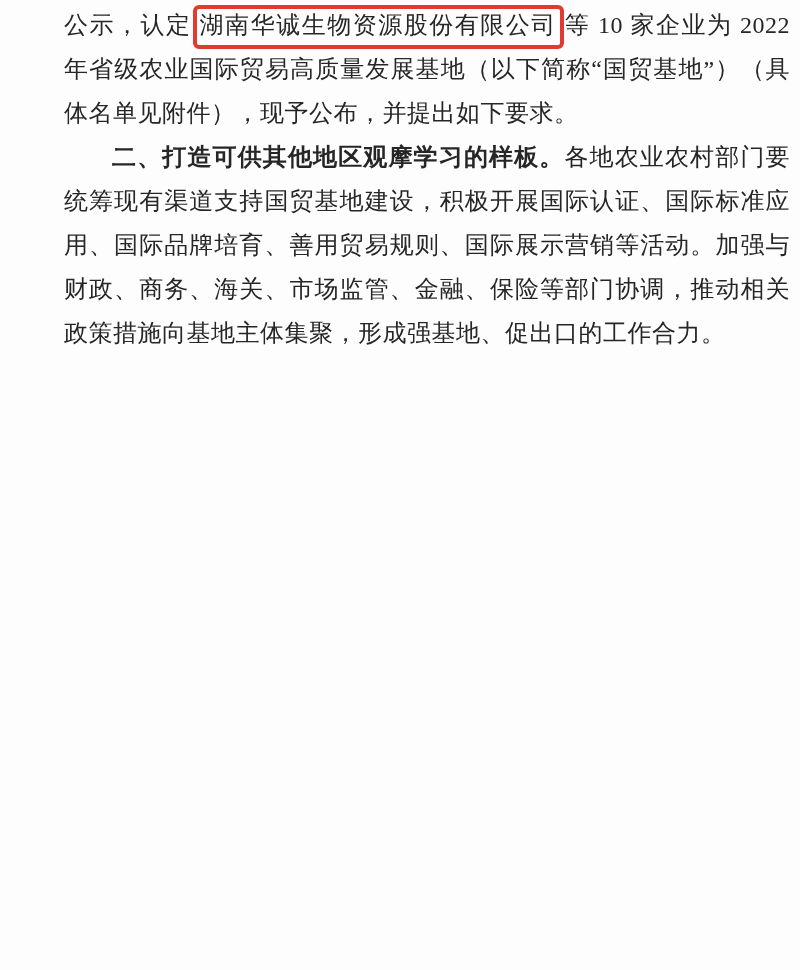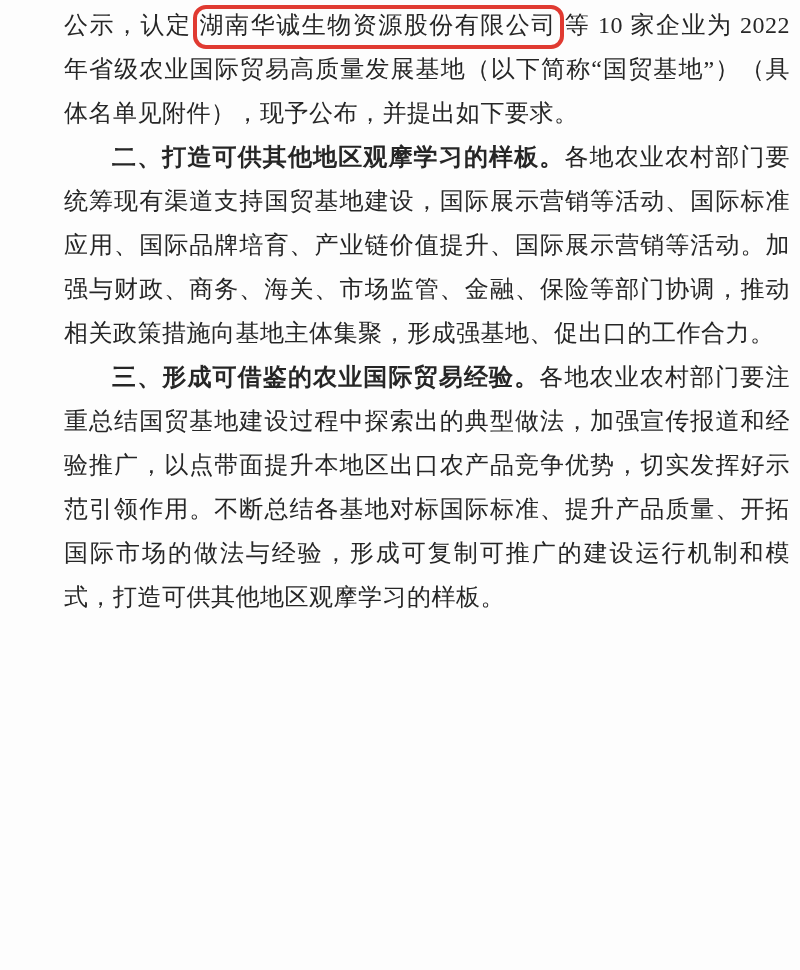"湖南华诚生物资源股份有限公司" .doc-body .boxed { border-radius: 13px -> 6px }
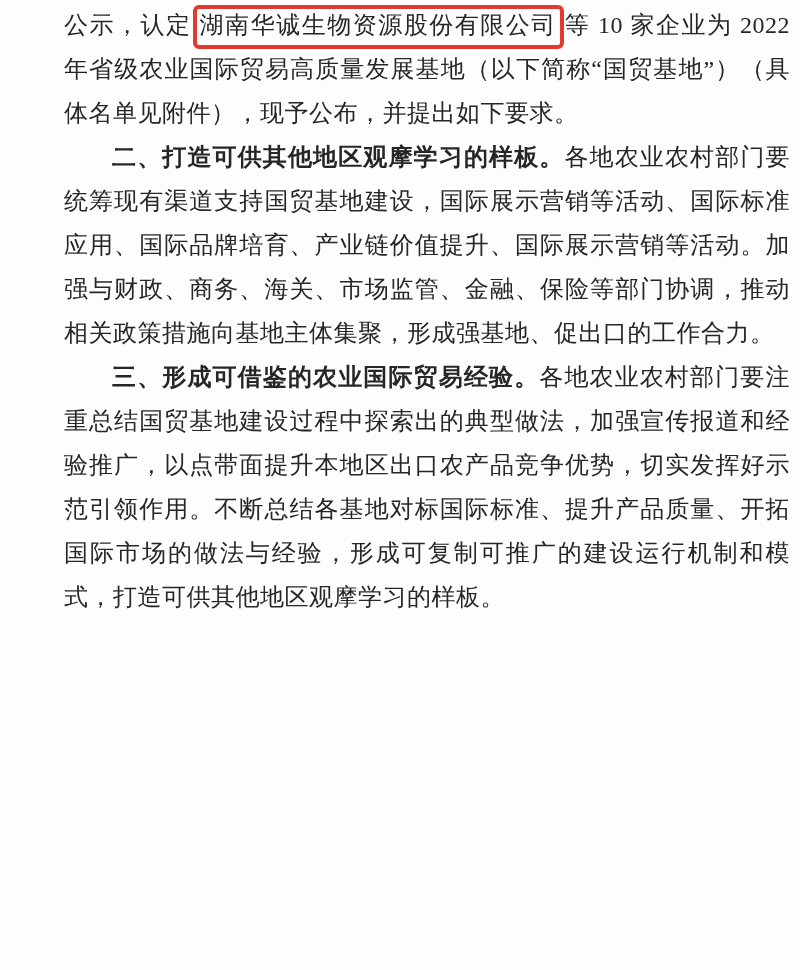"各地农业农村部门要统筹现有渠道支持国贸基地建设，国际展示营销等活动、国际标准应用" span { text: 国际展示营销等活动、国际标准应用、国际品牌培育、产业链价值提升 -> 积极开展国际认证、国际标准应用、国际品牌培育、善用贸易规则 }
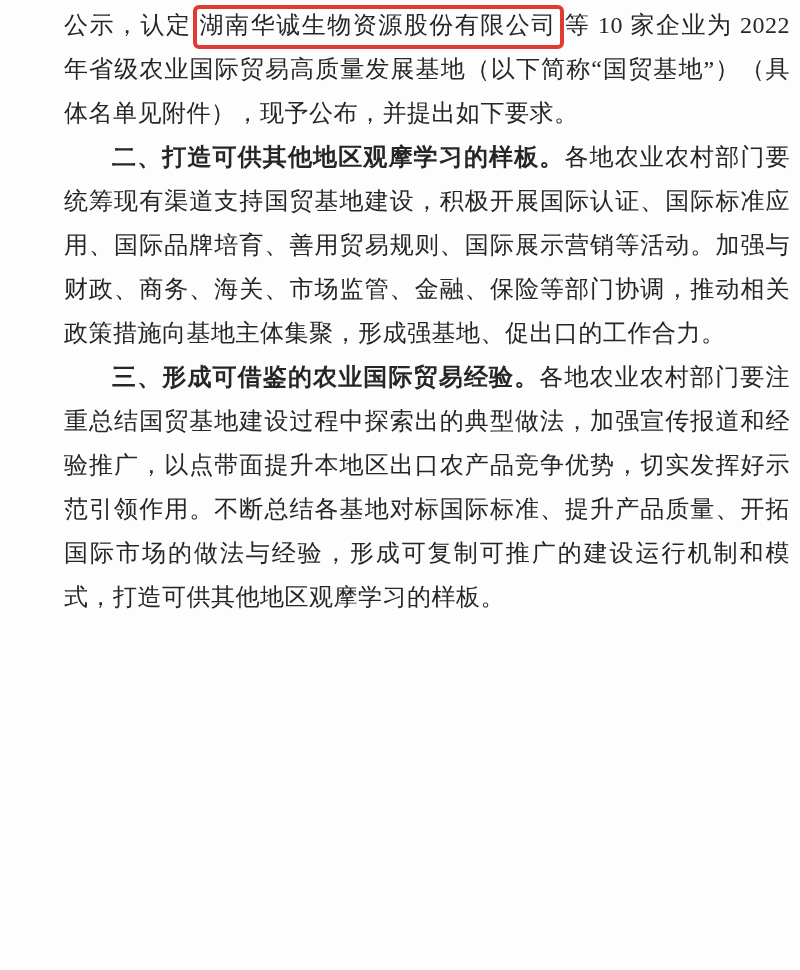"三、形成可借鉴的农业国际贸易经验。各地农业农村部门要注重总结国贸基地建设过程中探" p.para { html: <p><span>三、形成可借鉴的农业国际贸易经验。</span><span>各地农业农村部门要注重总结国贸基地建设过程中探索出的典型做法，加强宣传报道和经验推广，以点带面提升本地区出口农产品竞争优势，切实发挥好示范引领作用。不断总结各基地对标国际标准、提升产品质量、开拓国际市场的做法与经验，形成可复制可推广的建设运行机制和模式，打造可供其他地区观摩学习的样板。</span></p> -> none }
